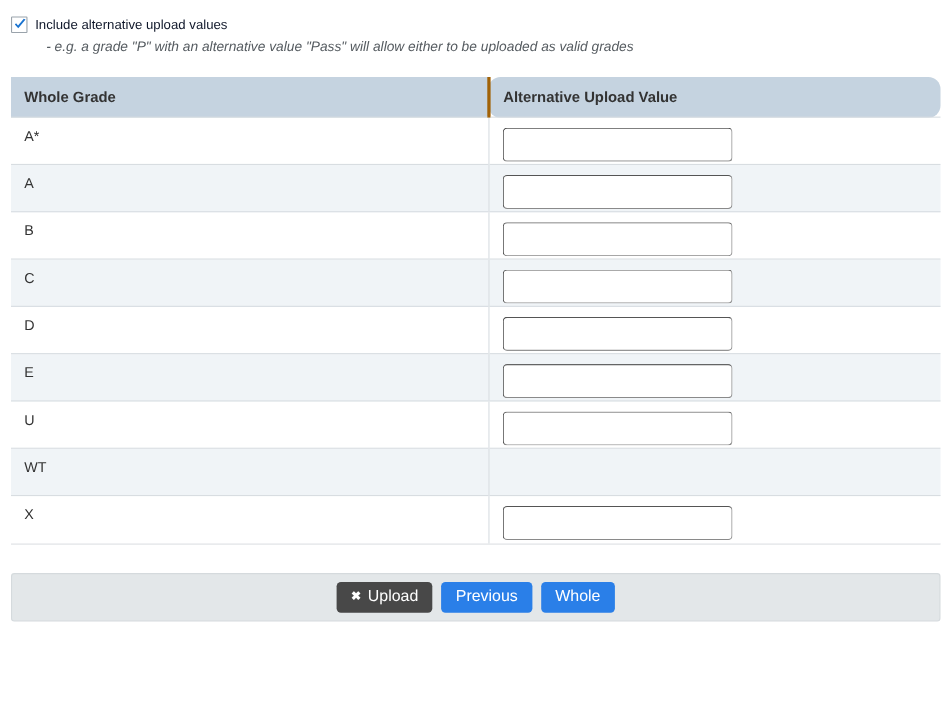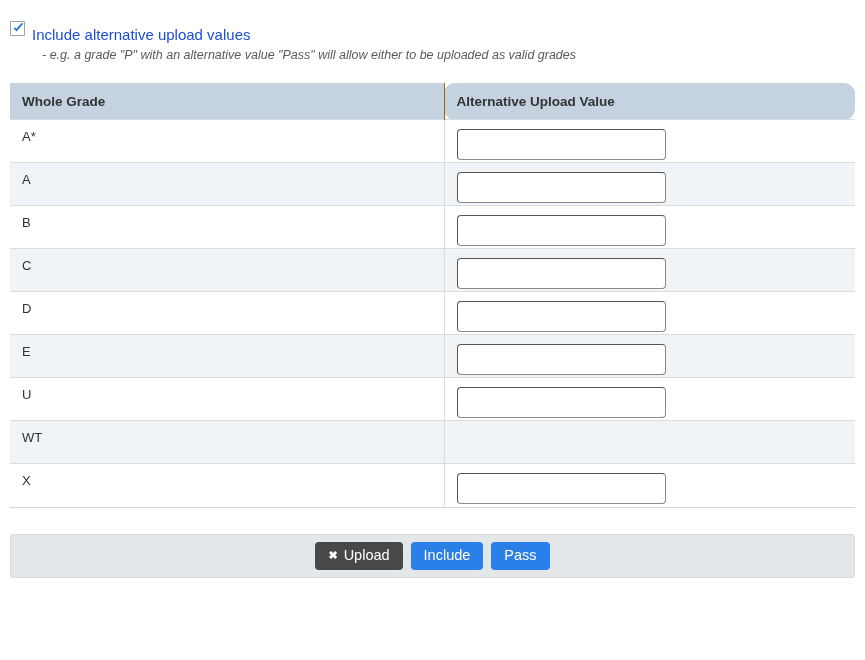"Include alternative upload values" .cb-label { color: #1d4ed8 -> #0f172a; font-size: 15px -> 12px; margin-top: 13px -> none }
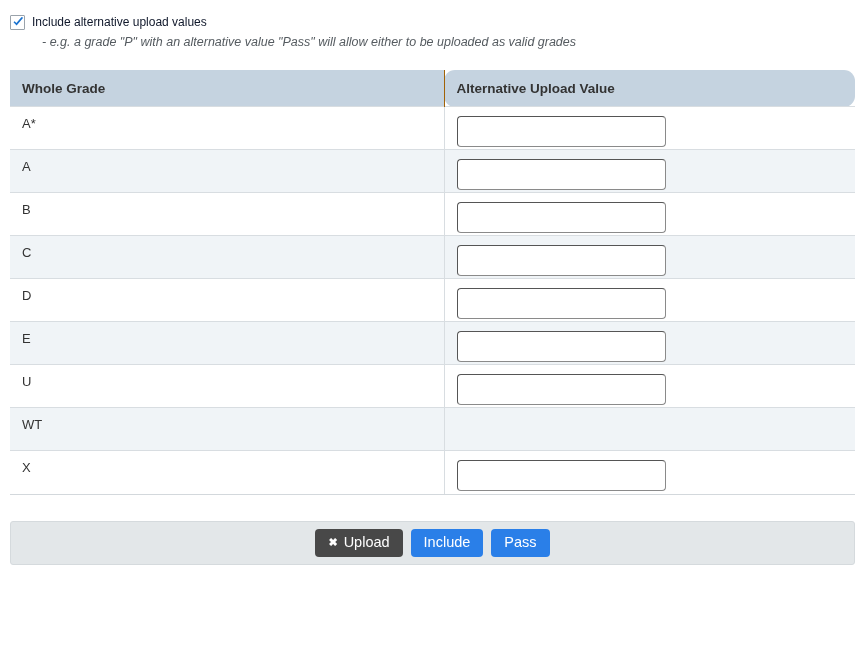"Whole Grade" table.grades th { border-right: 1px solid #a16207 -> 3px solid #a16207 }
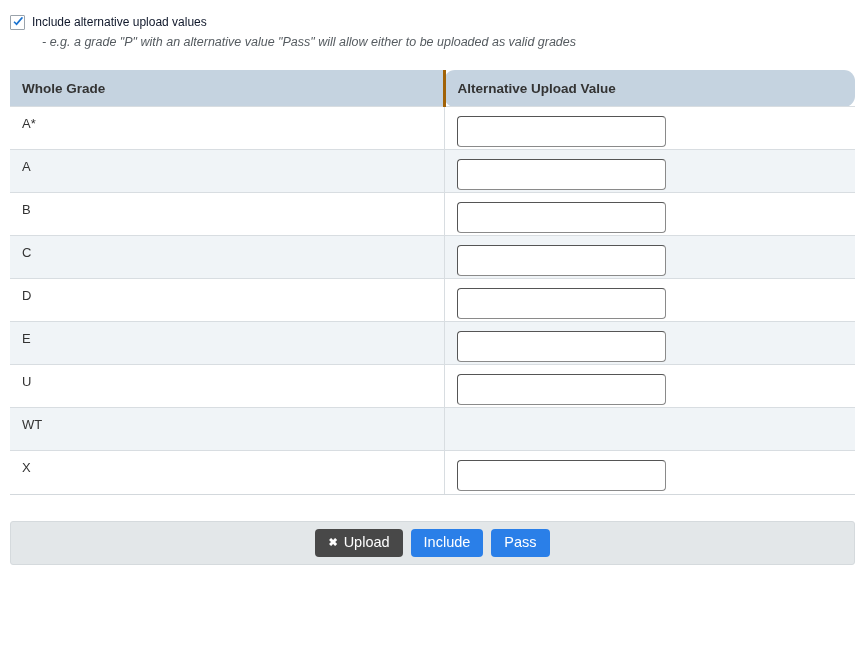"Include" span { text: Include -> Previous }
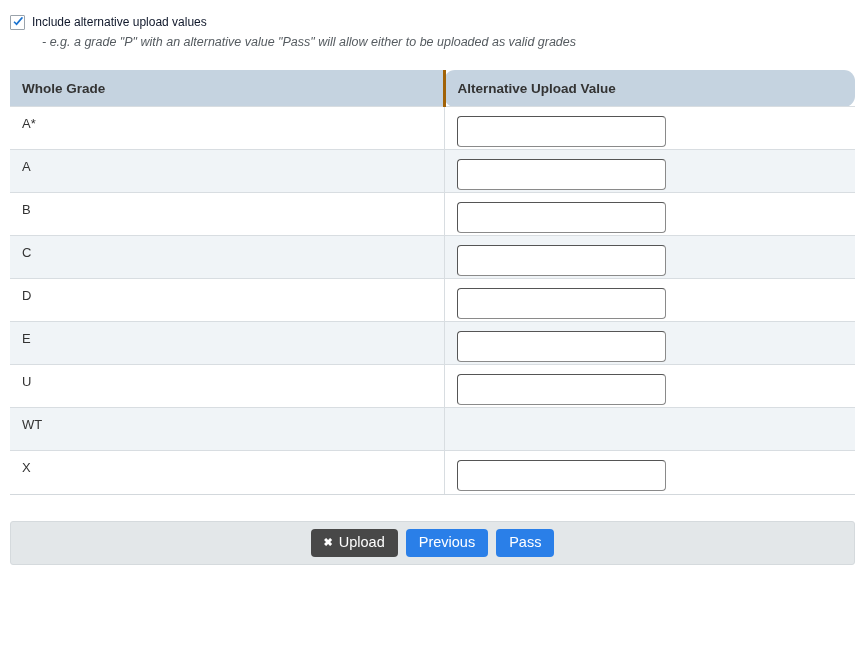"Pass" span { text: Pass -> Whole }
